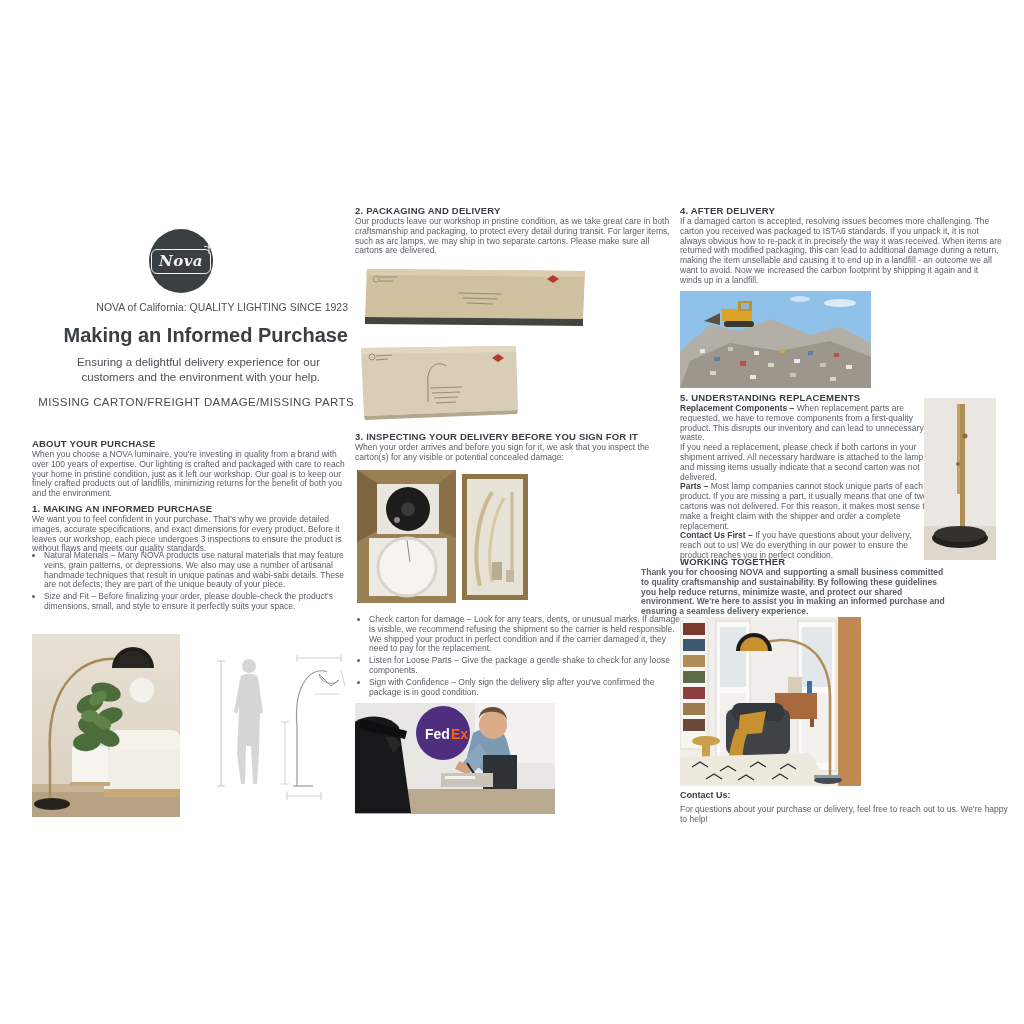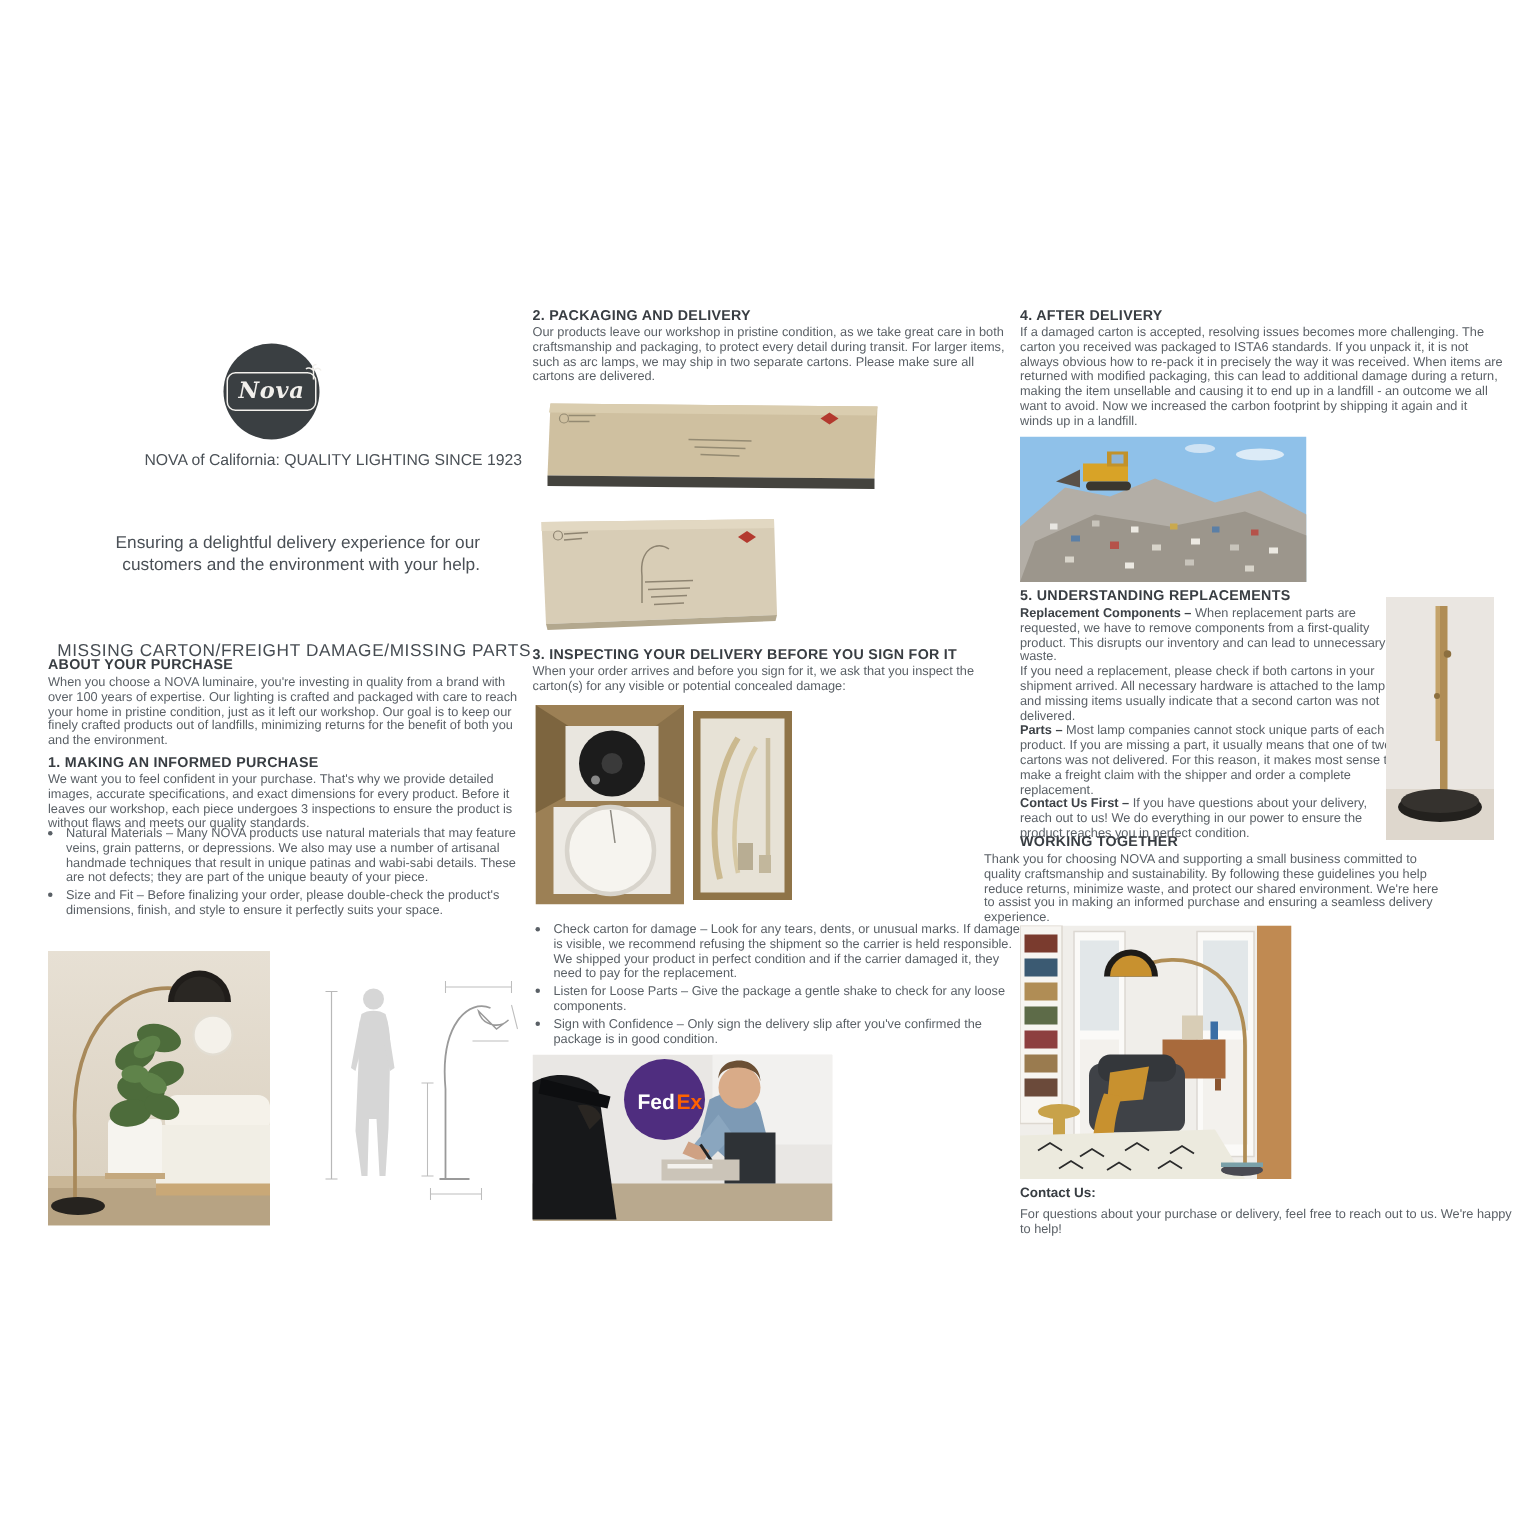"Making an Informed Purchase" div.abs { html: none -> <div>Making an Informed Purchase</div> }
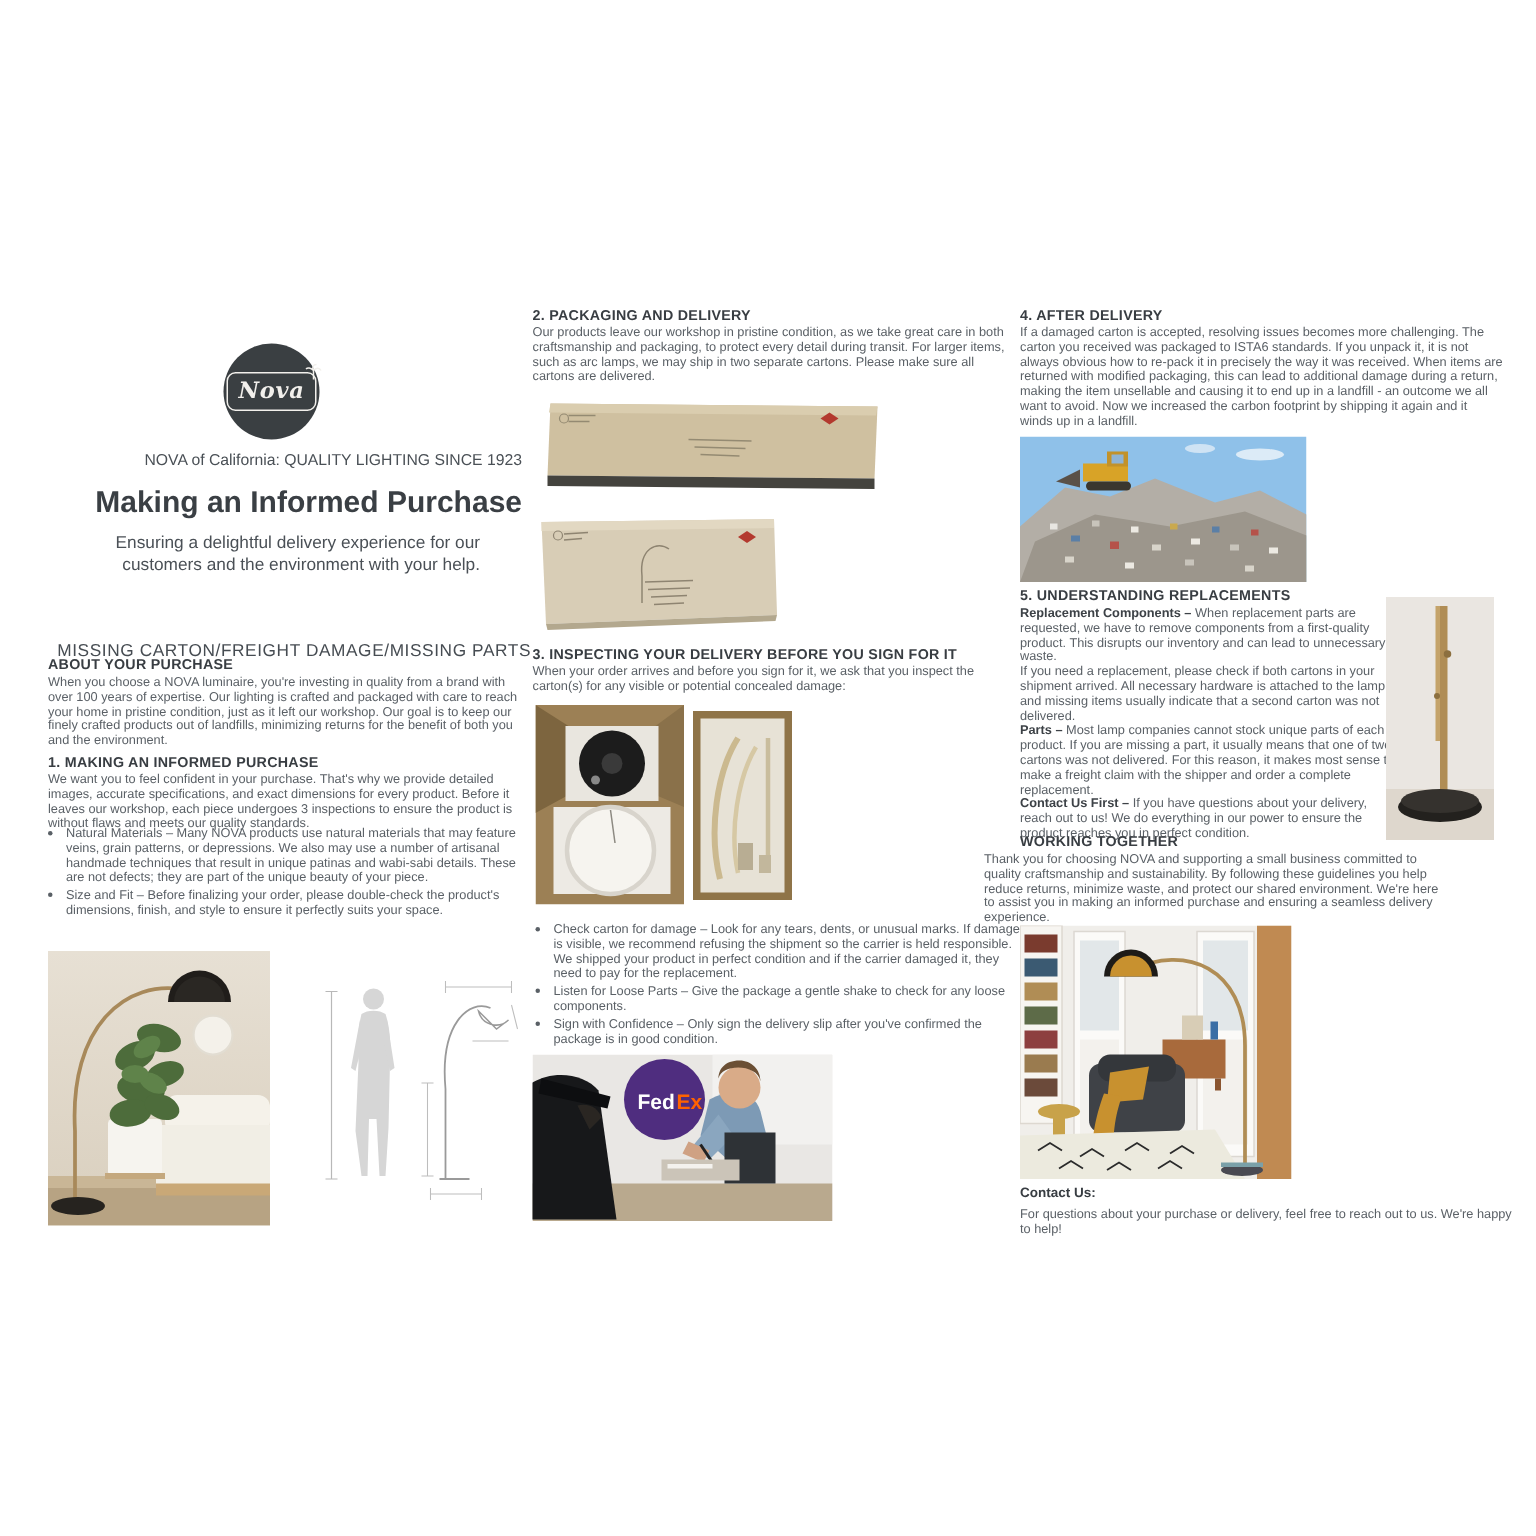"MISSING CARTON/FREIGHT DAMAGE/MISSING" div.abs { margin-top: 32px -> none }
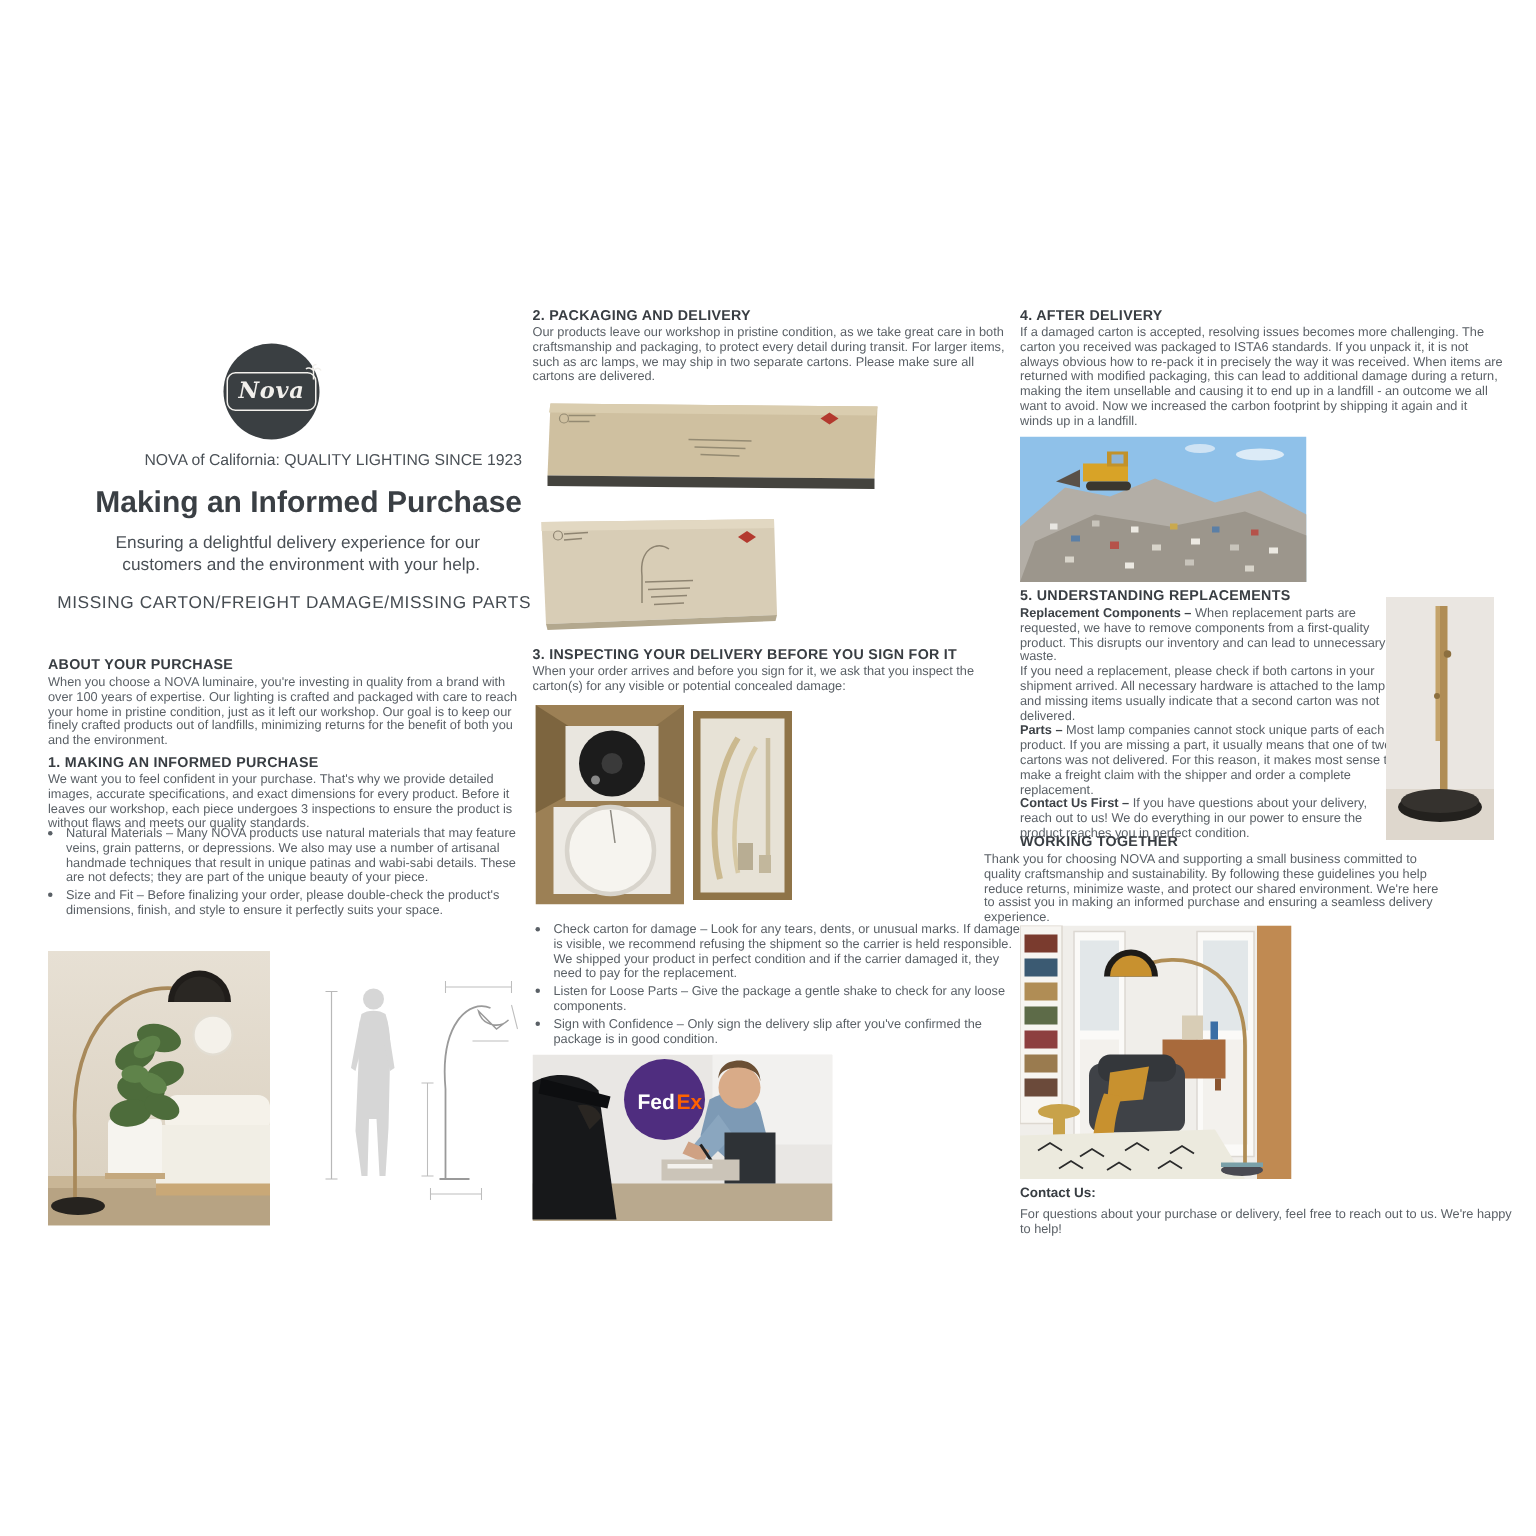"Thank you for choosing NOVA" div.abs { font-weight: none -> bold; left: 656px -> 641px }
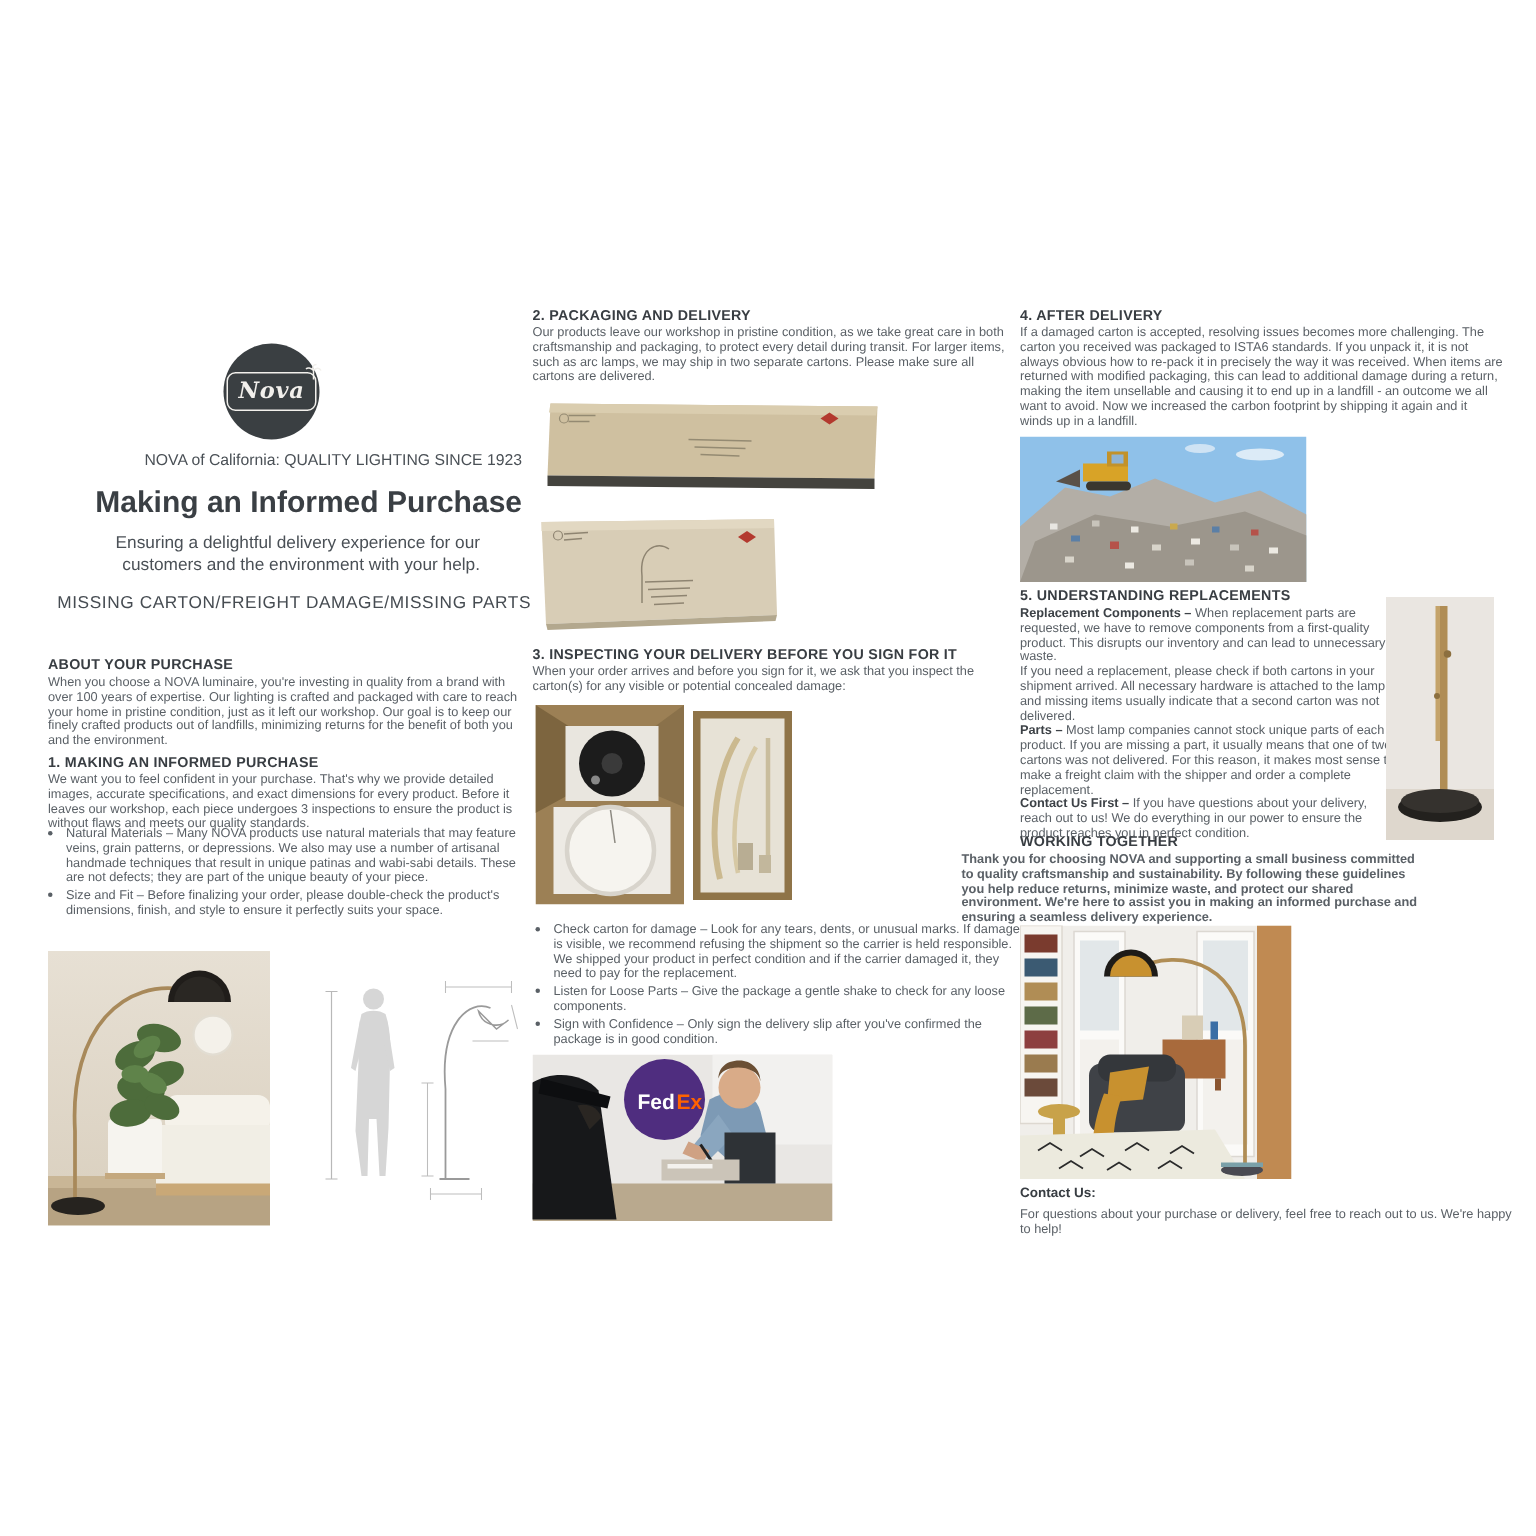"Size and Fit – Before" li { text: finish -> small }
